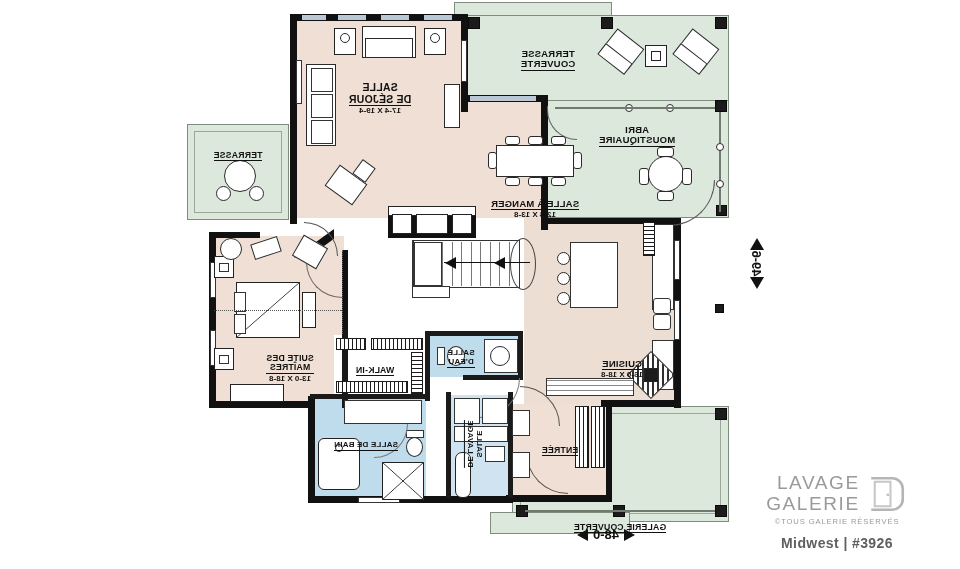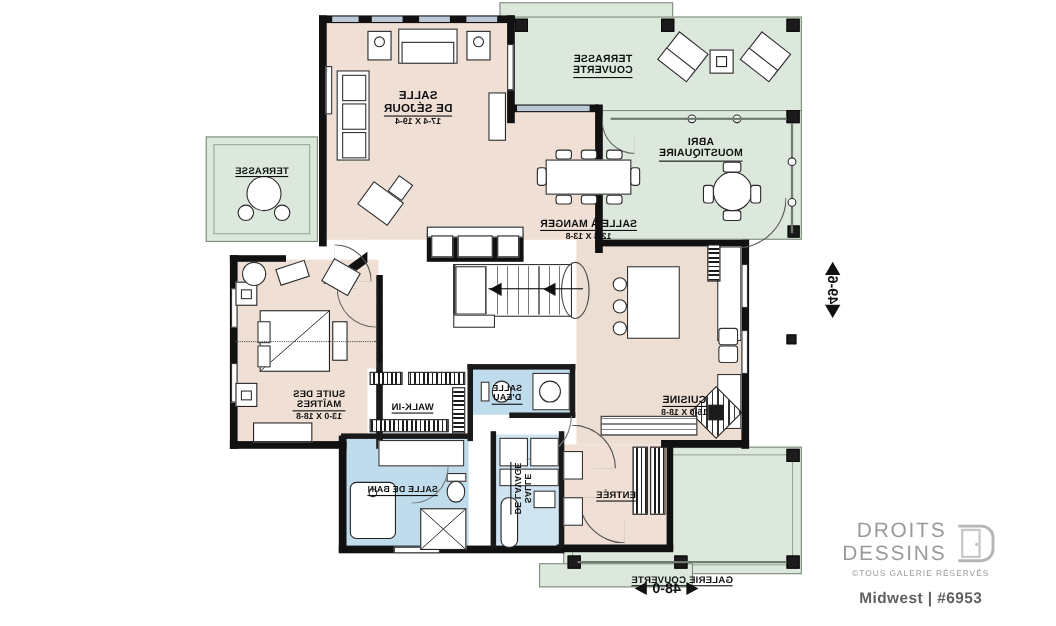"DROITS" div.brand-l1 { text: DROITS -> LAVAGE }
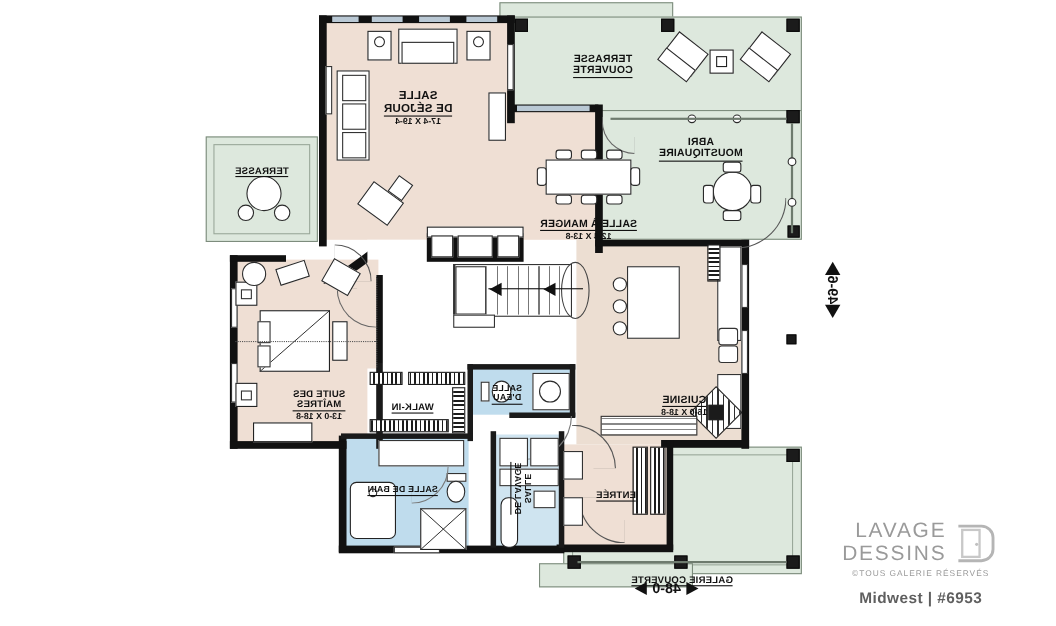"DESSINS" div.brand-l2 { text: DESSINS -> GALERIE }
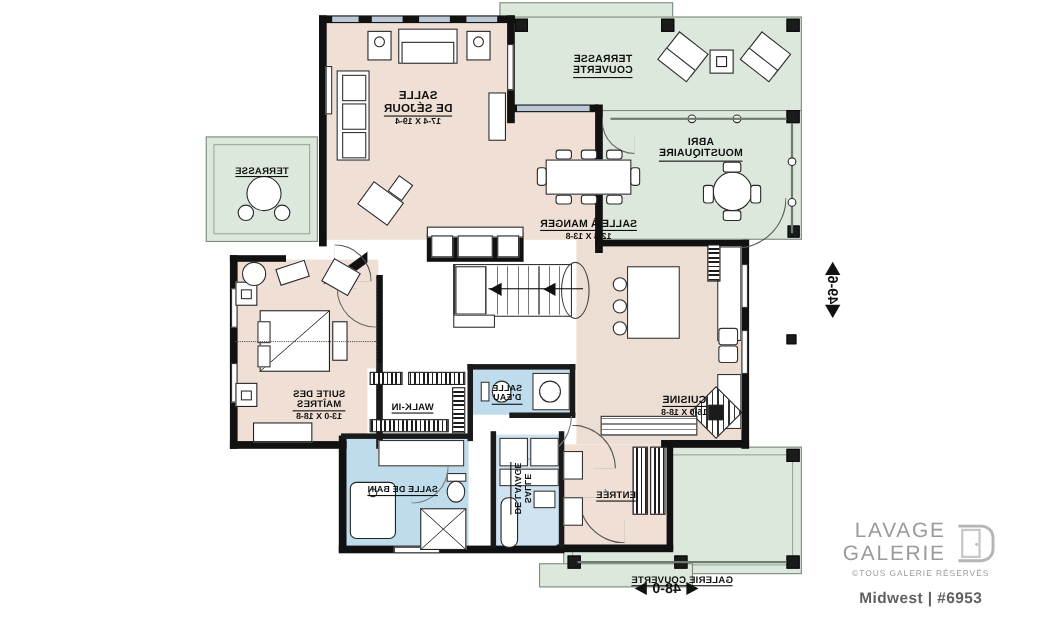"Midwest | #6953" div.brand-plan { text: 6953 -> 3926 }
